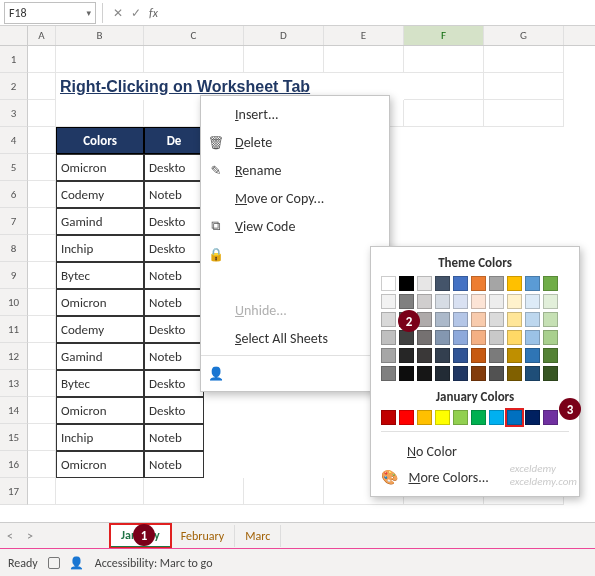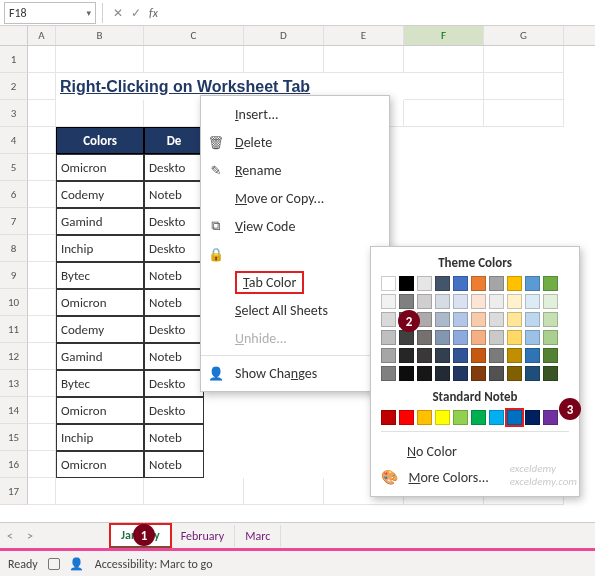"Tab Color" span.lbl { html: <span><u>T</u>ab Color</span> -> none }
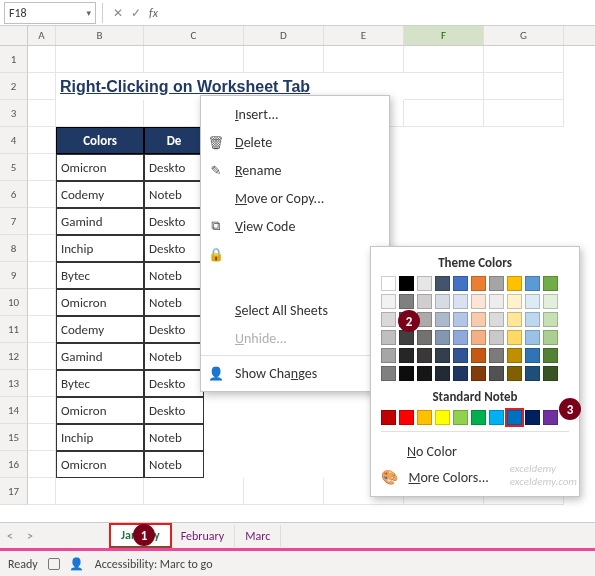"Select All Sheets" div.ctxitem { order: before "Unhide..." -> after "Unhide..." }
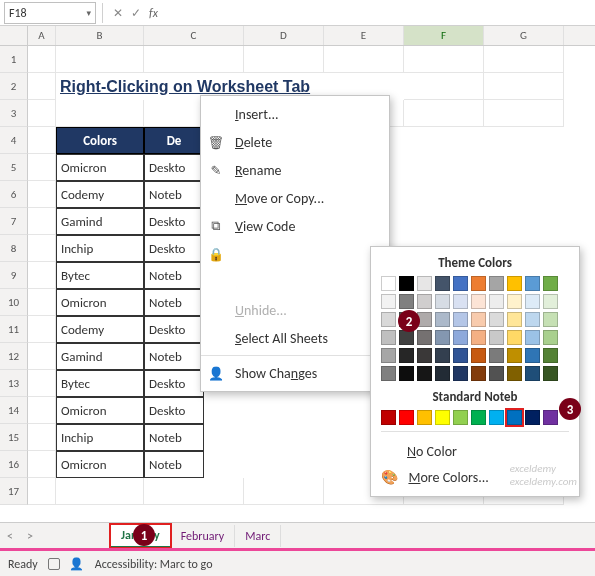"Show Changes" span.lbl { html: <span>Show Cha<u>n</u>ges</span> -> none }
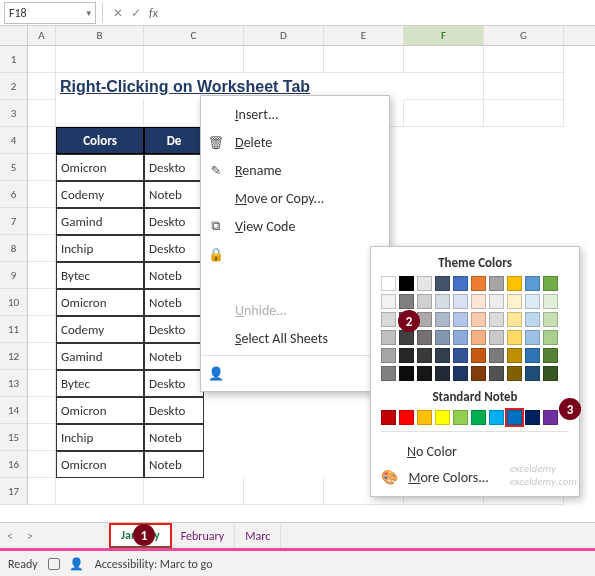"Standard Noteb" h4 { text: Standard Noteb -> January Colors }
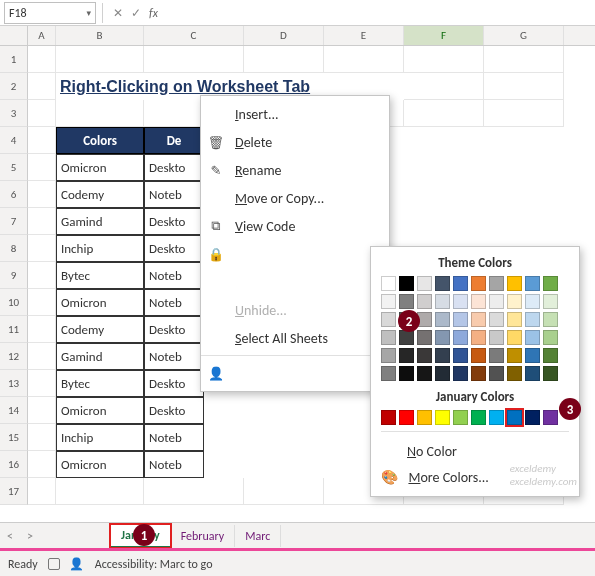"February" .tab { color: #701a75 -> #a16207 }
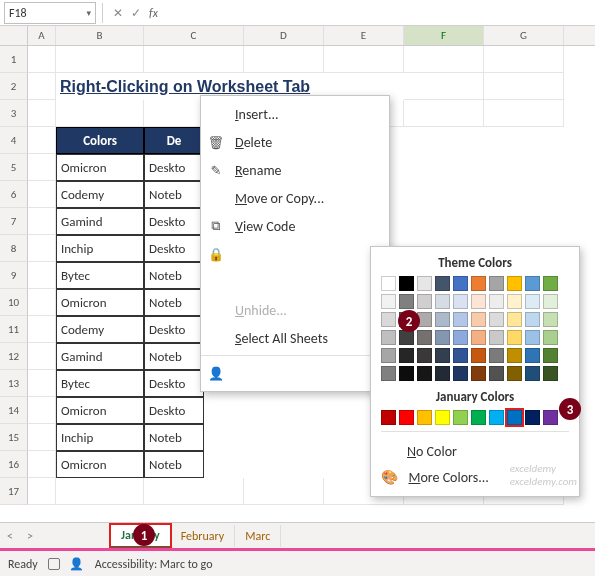"Ready" .statusbar { border-top: 3px solid #ec4899 -> 1px solid #ec4899 }
